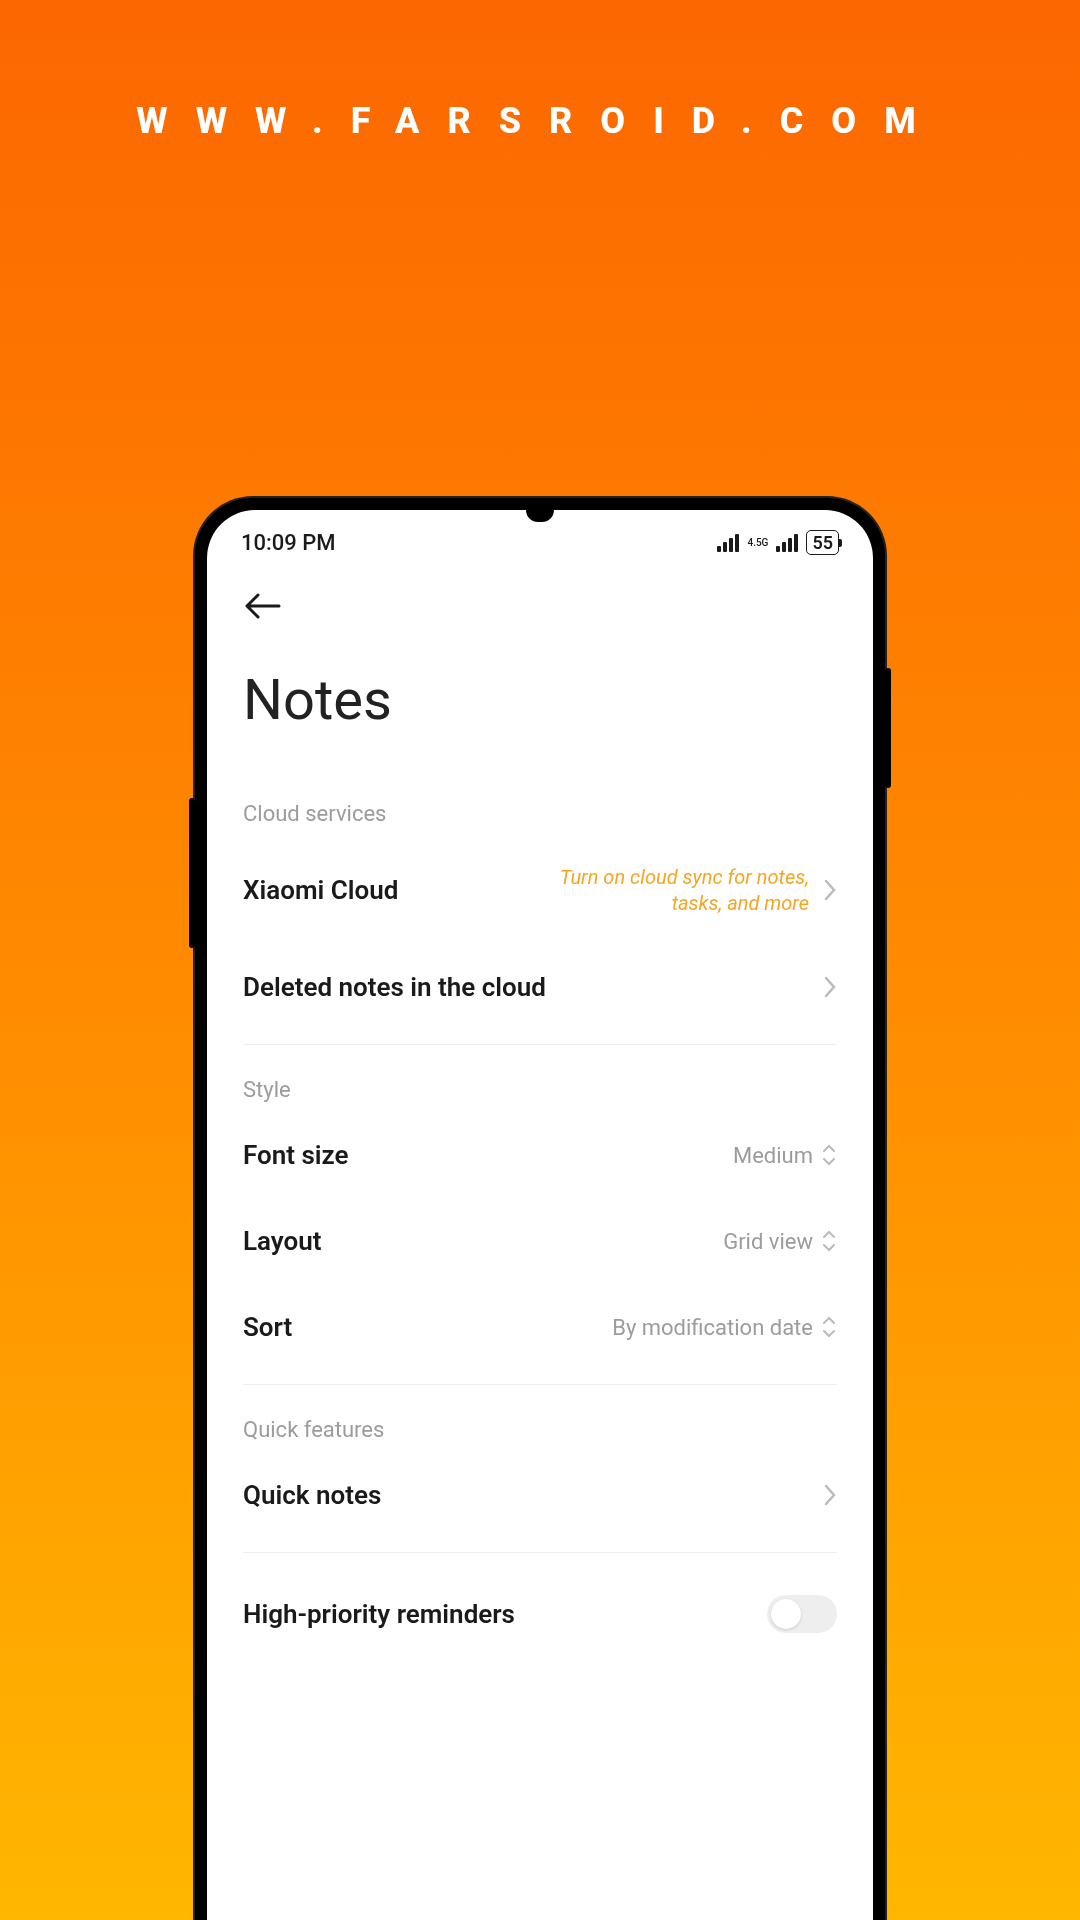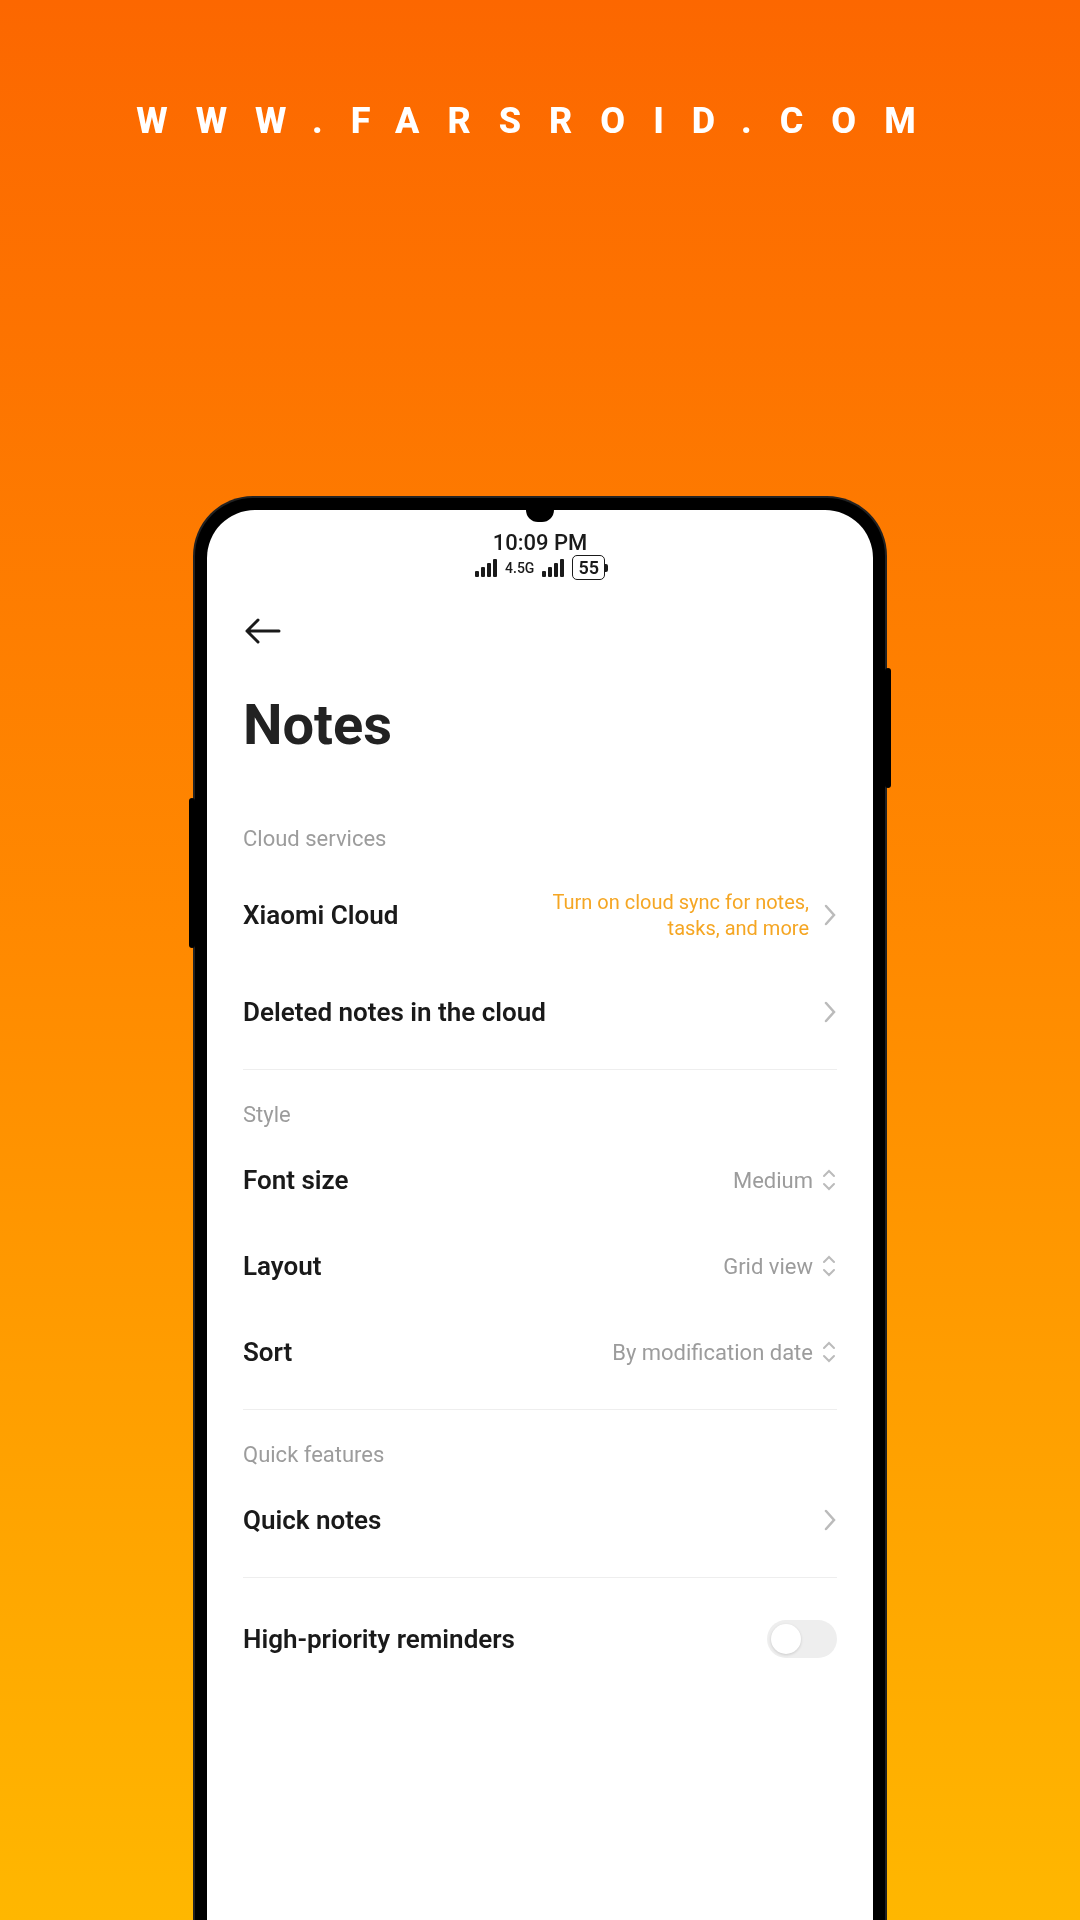"10:09 PM" .status-bar { flex-direction: column -> none; justify-content: center -> space-between }
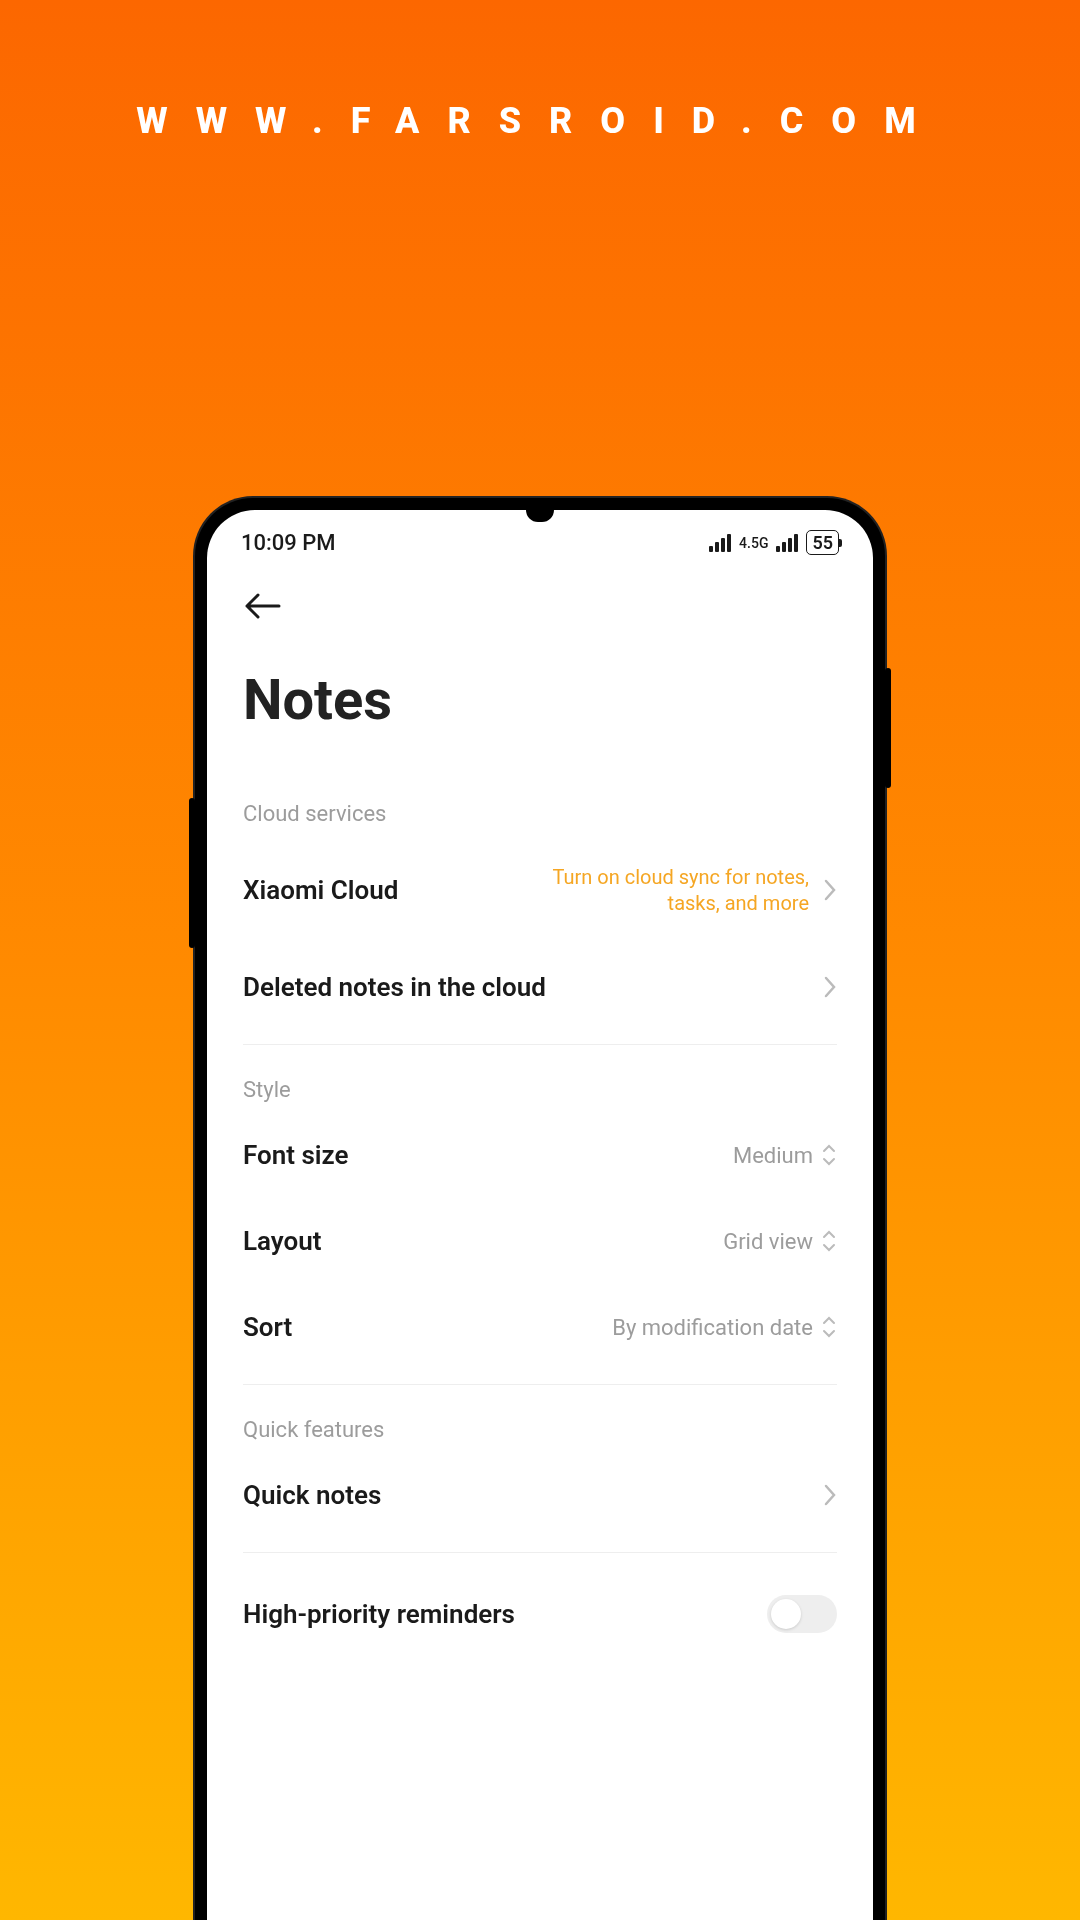"4.5G" .net-label { font-size: 14px -> 10px }
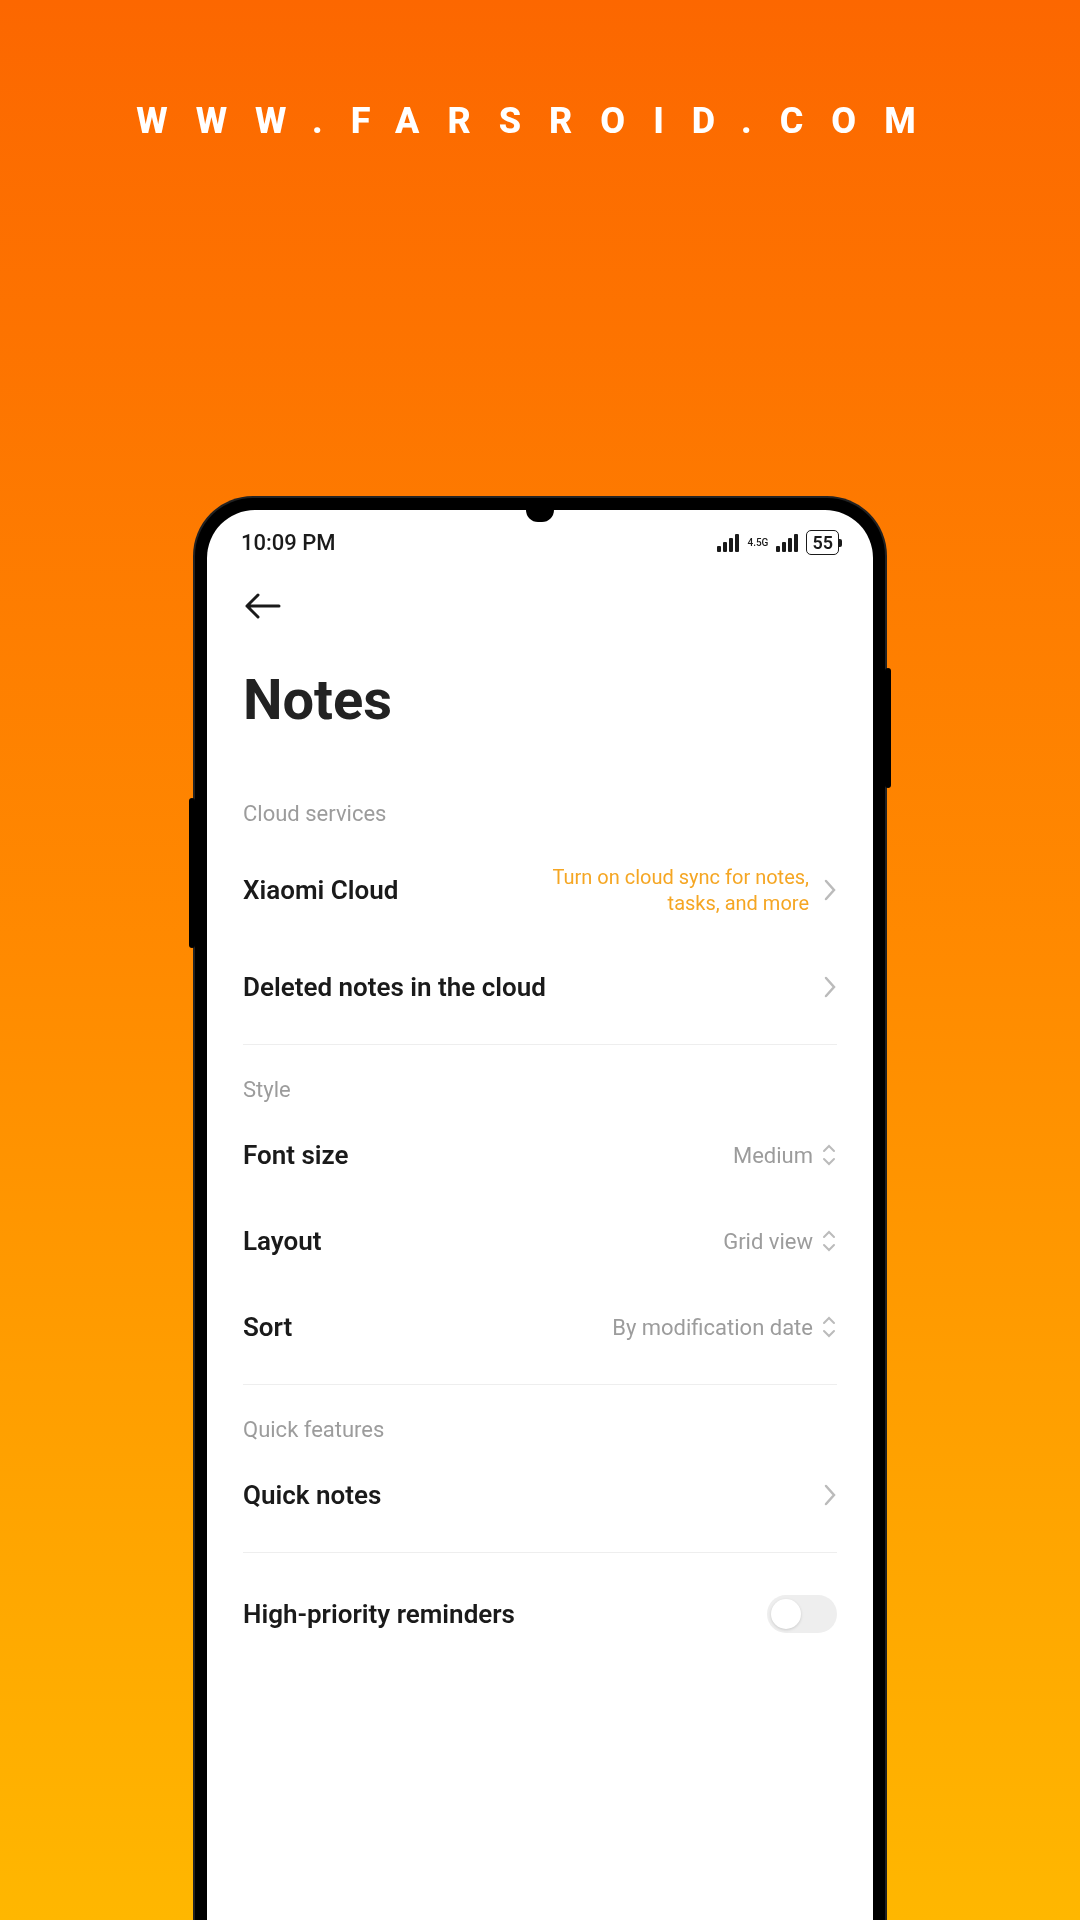"Notes" .page-title { font-weight: 700 -> 400 }
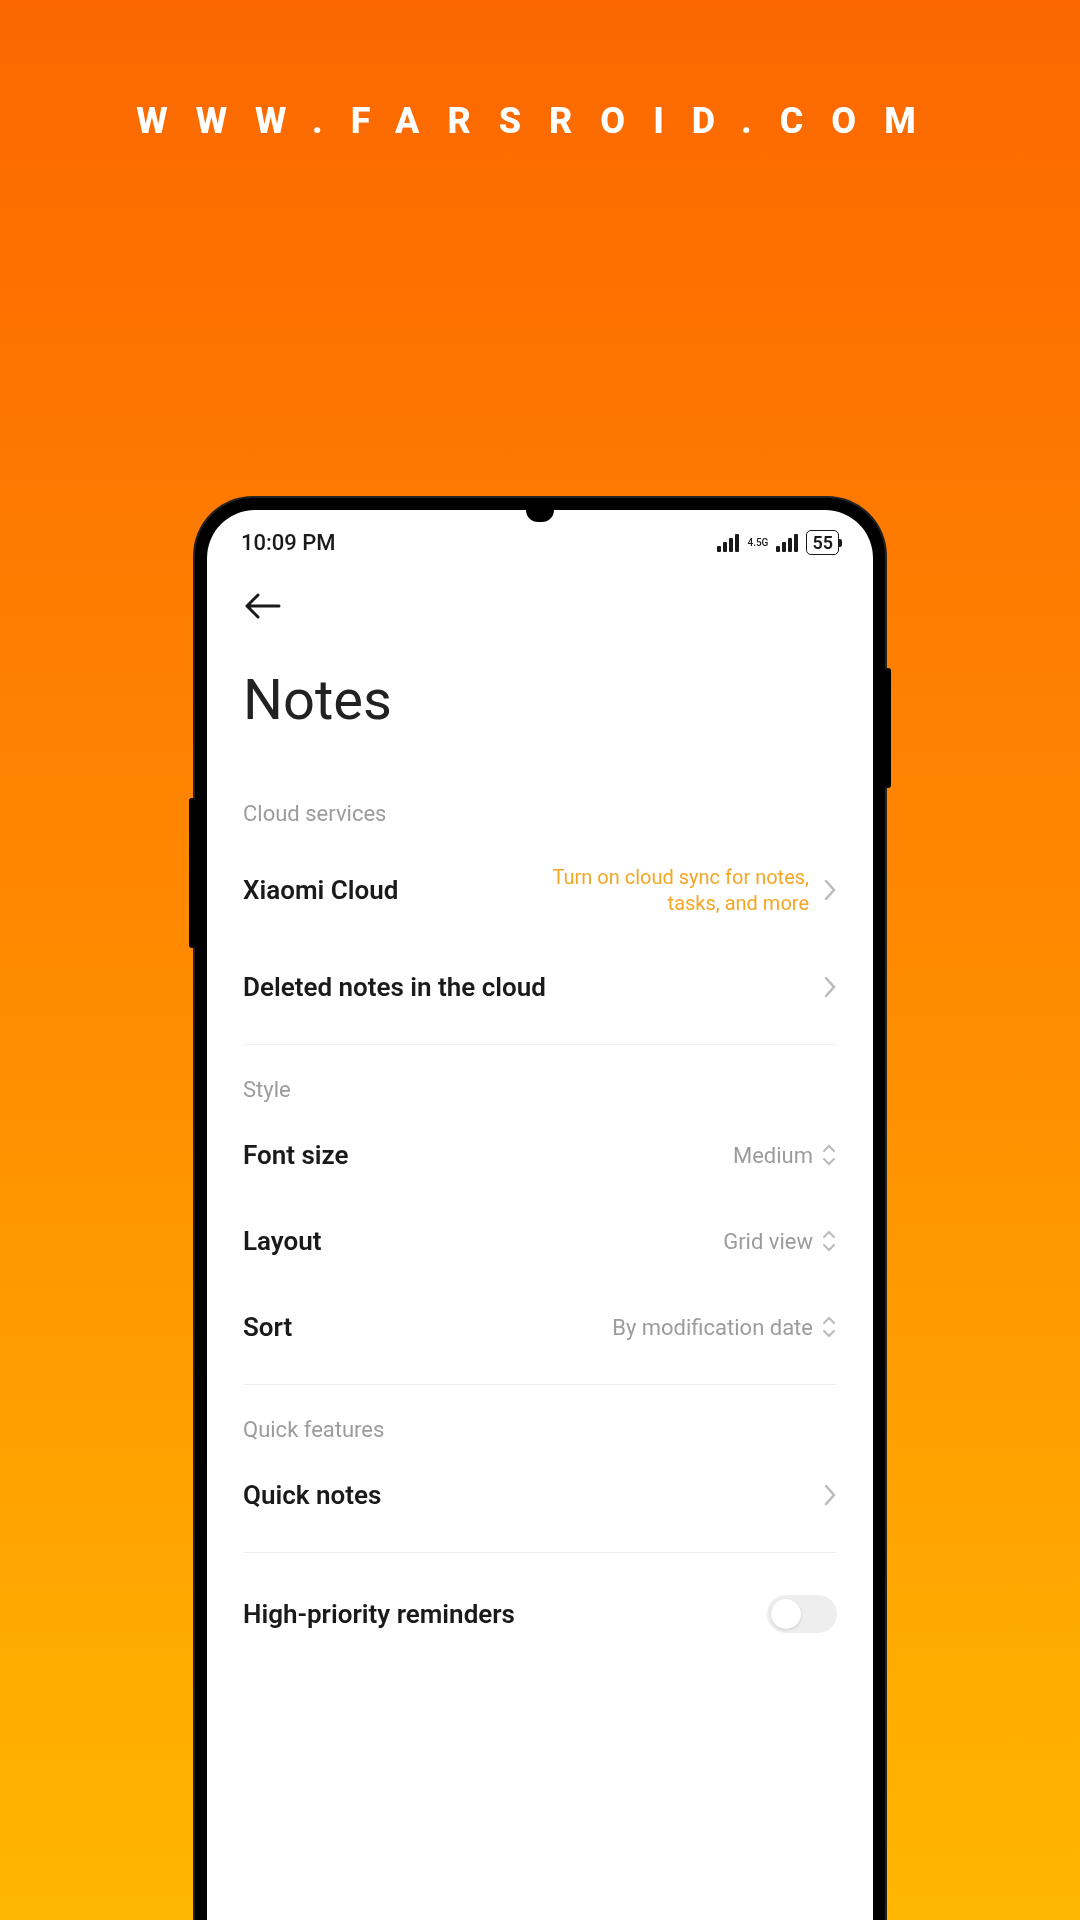"Turn on cloud sync for" .right-side { font-style: none -> italic }
